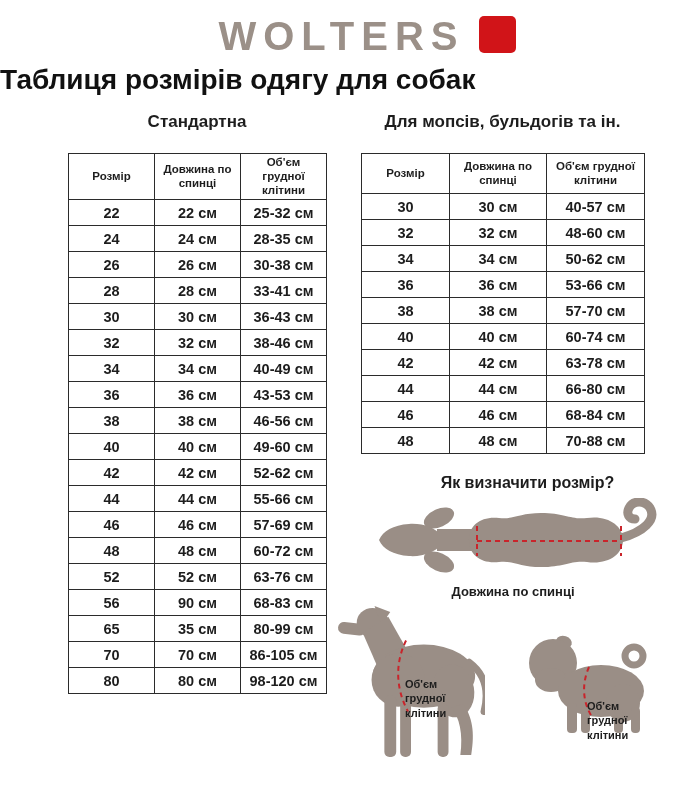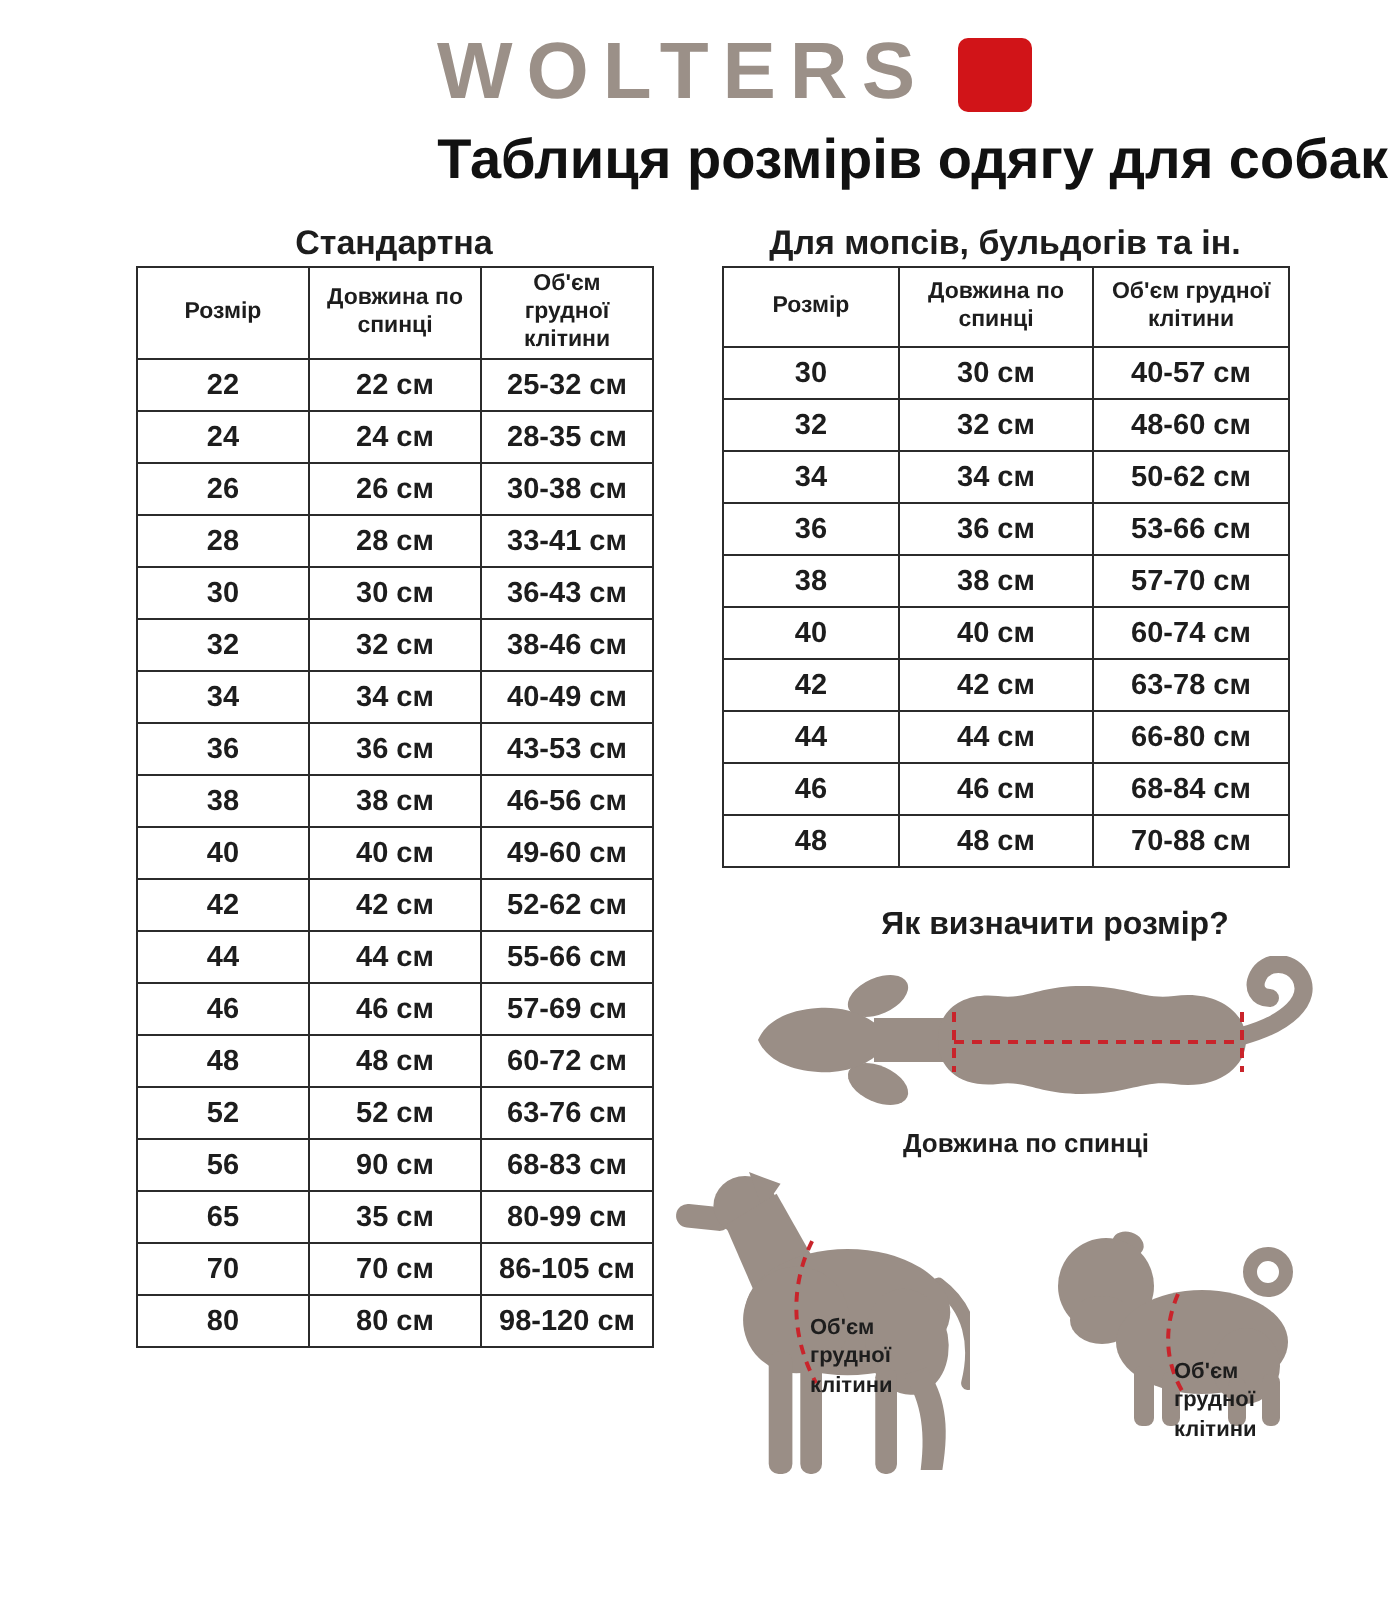"WOLTERS" .logo-row { align-items: flex-end -> flex-start }
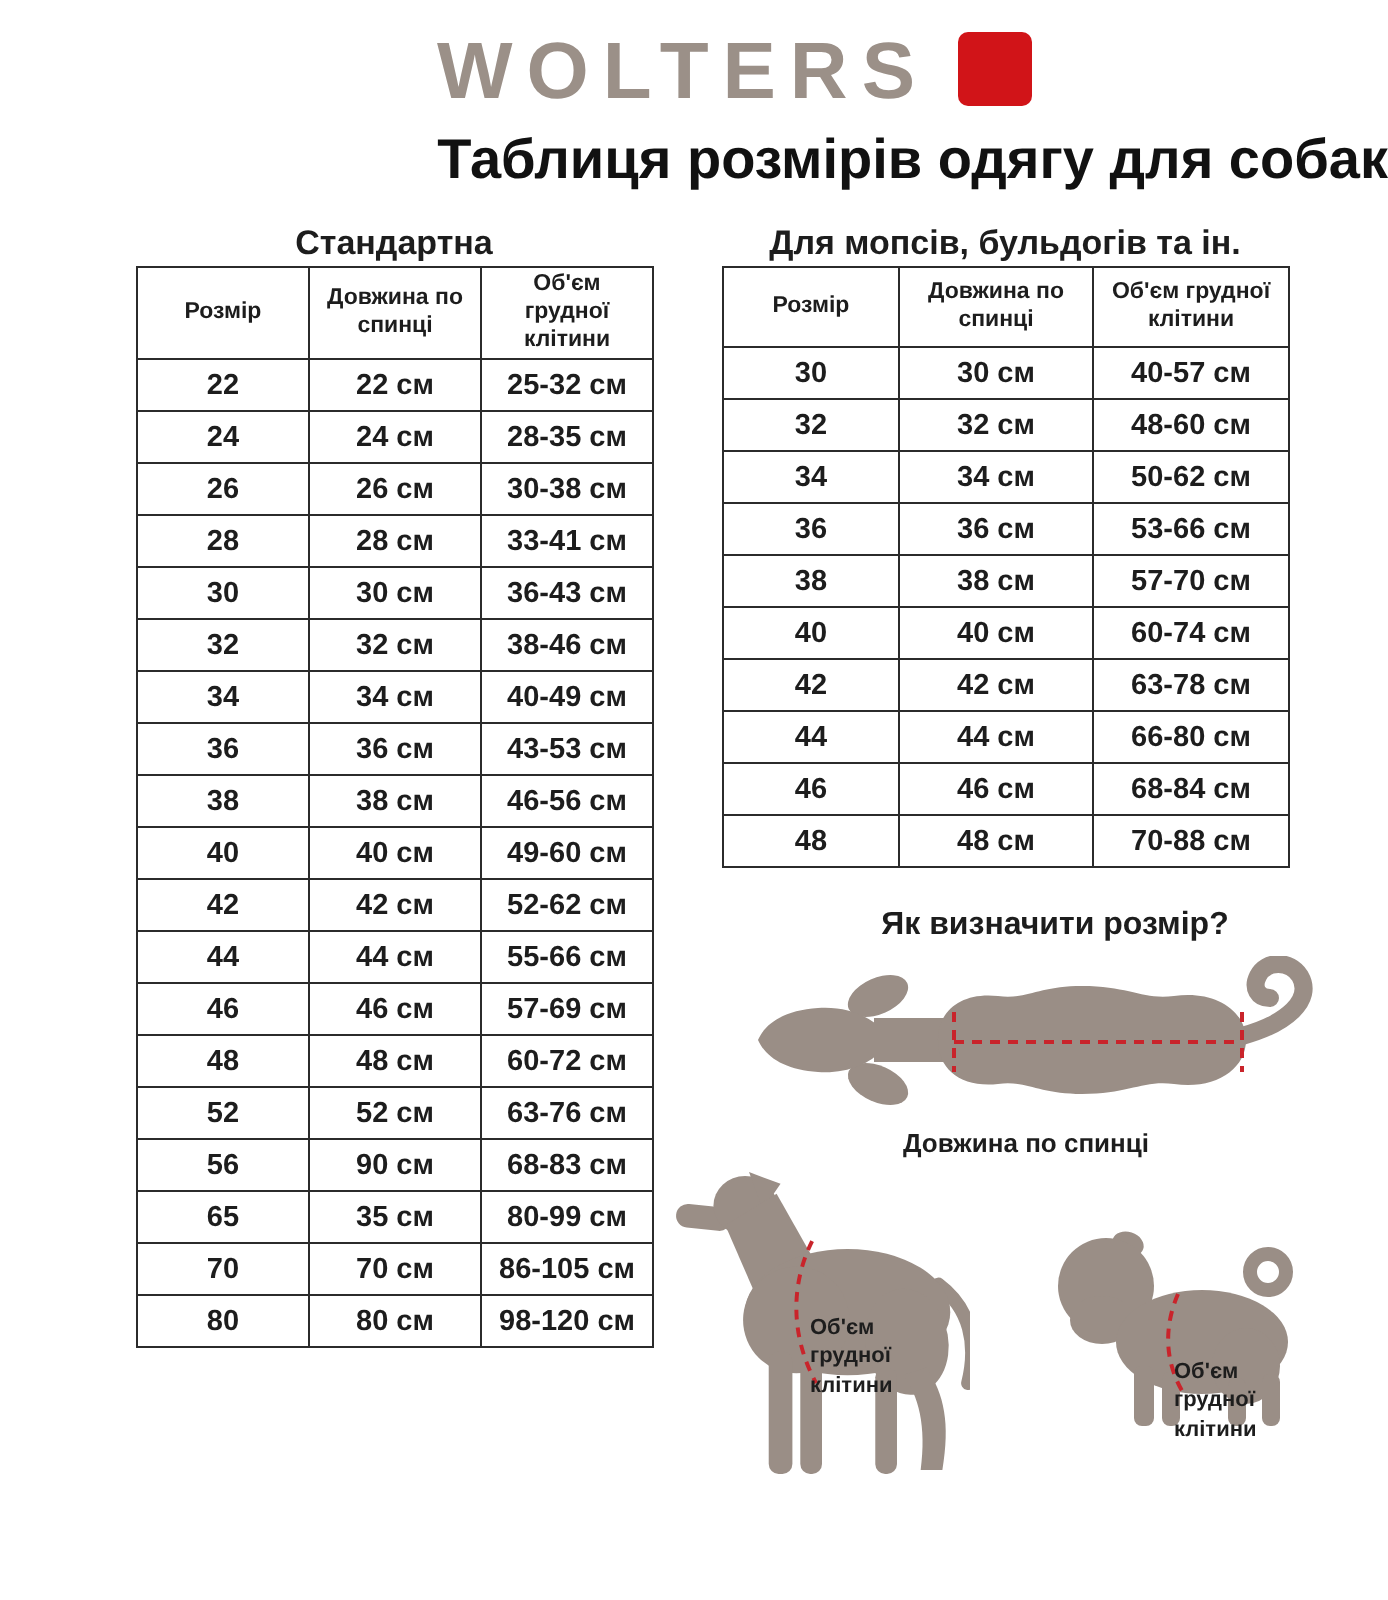"Таблиця розмірів одягу для собак" .title { text-align: right -> left }
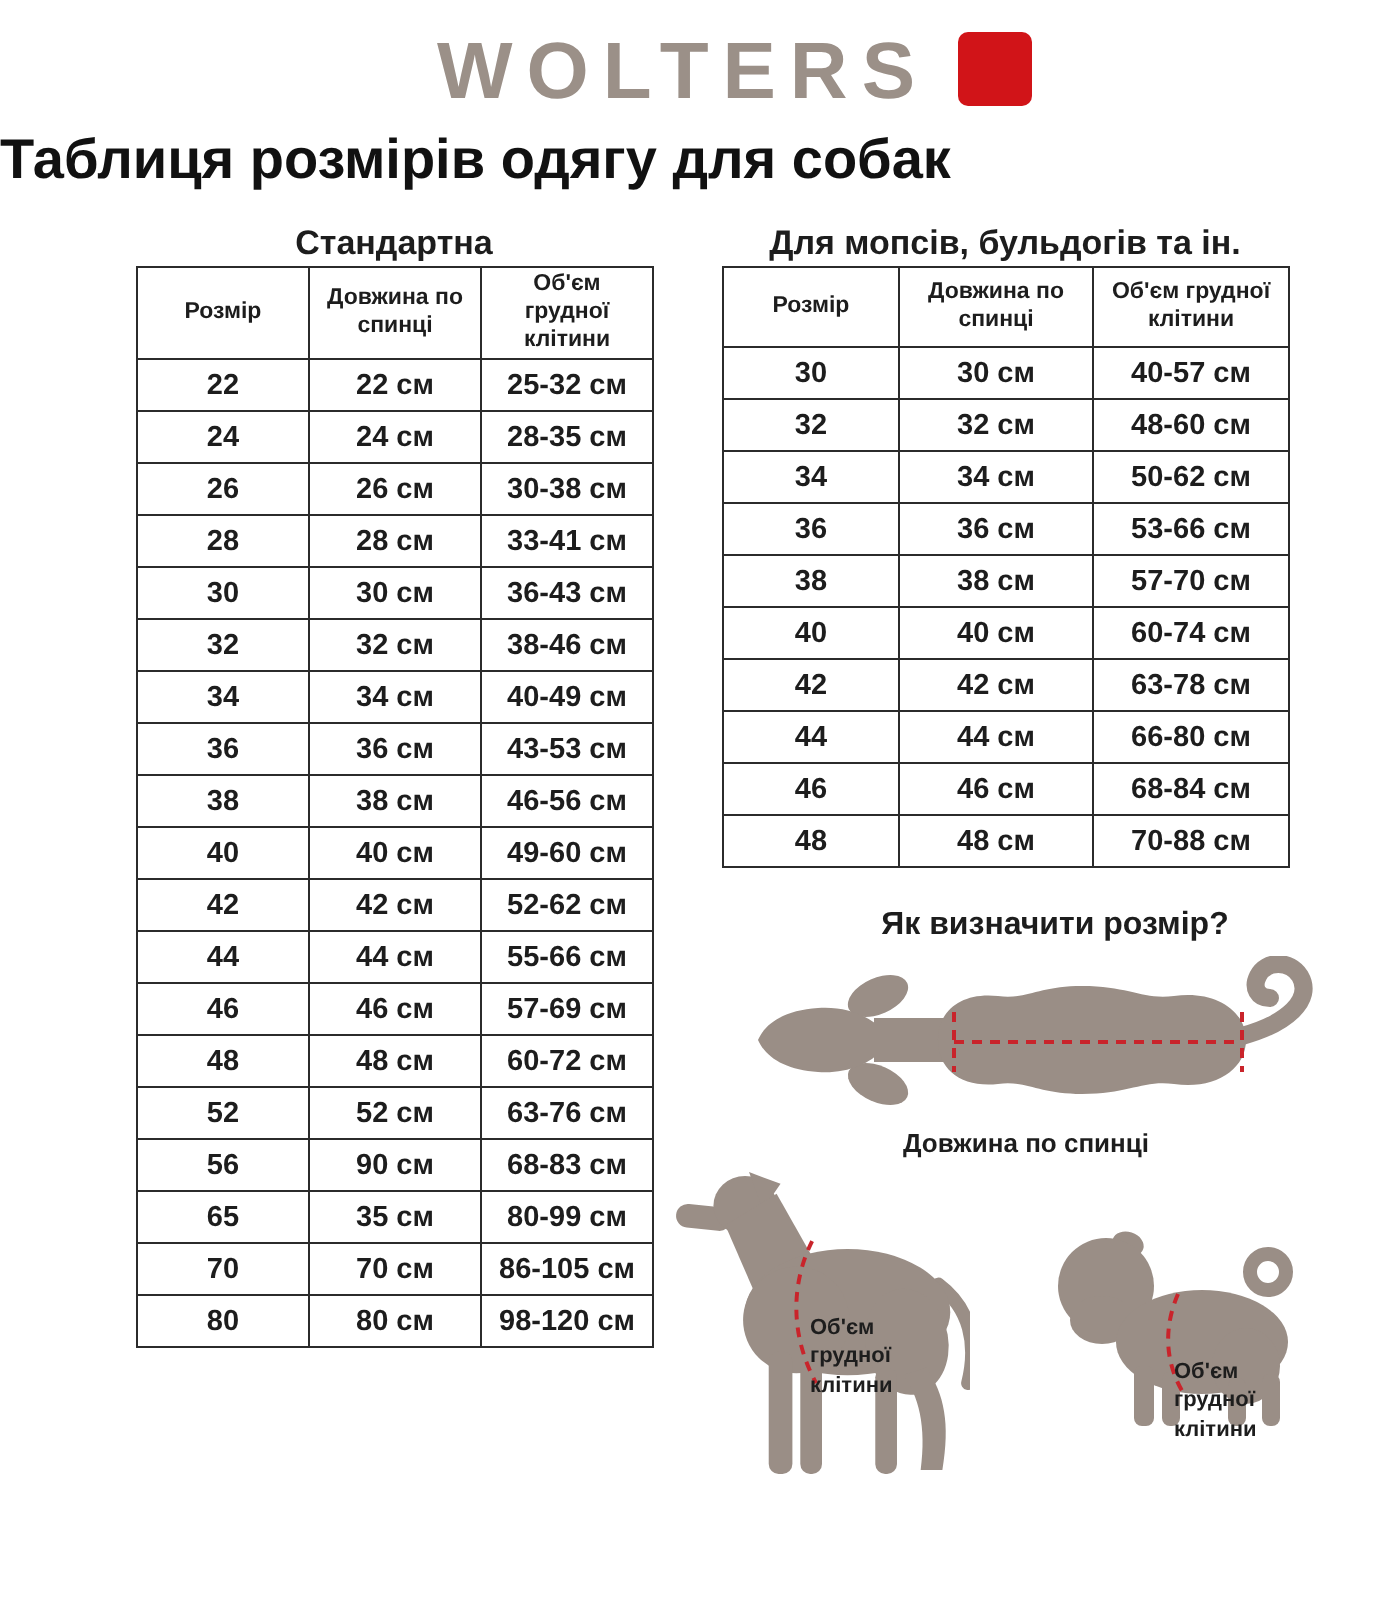"Стандартна" .tbl-caption { margin-bottom: 1px -> 21px }
